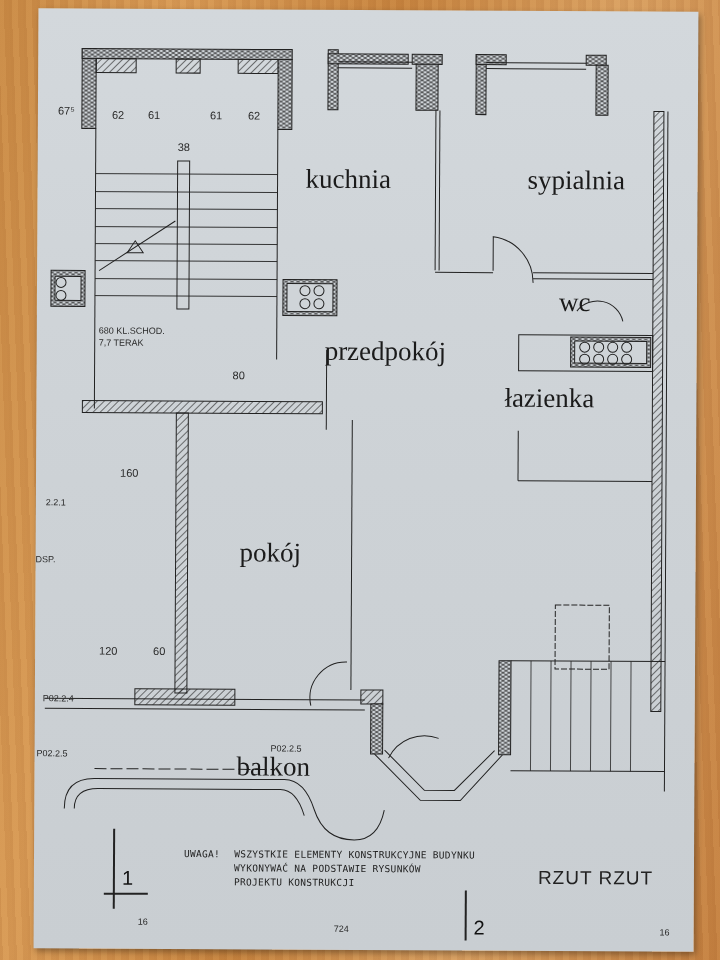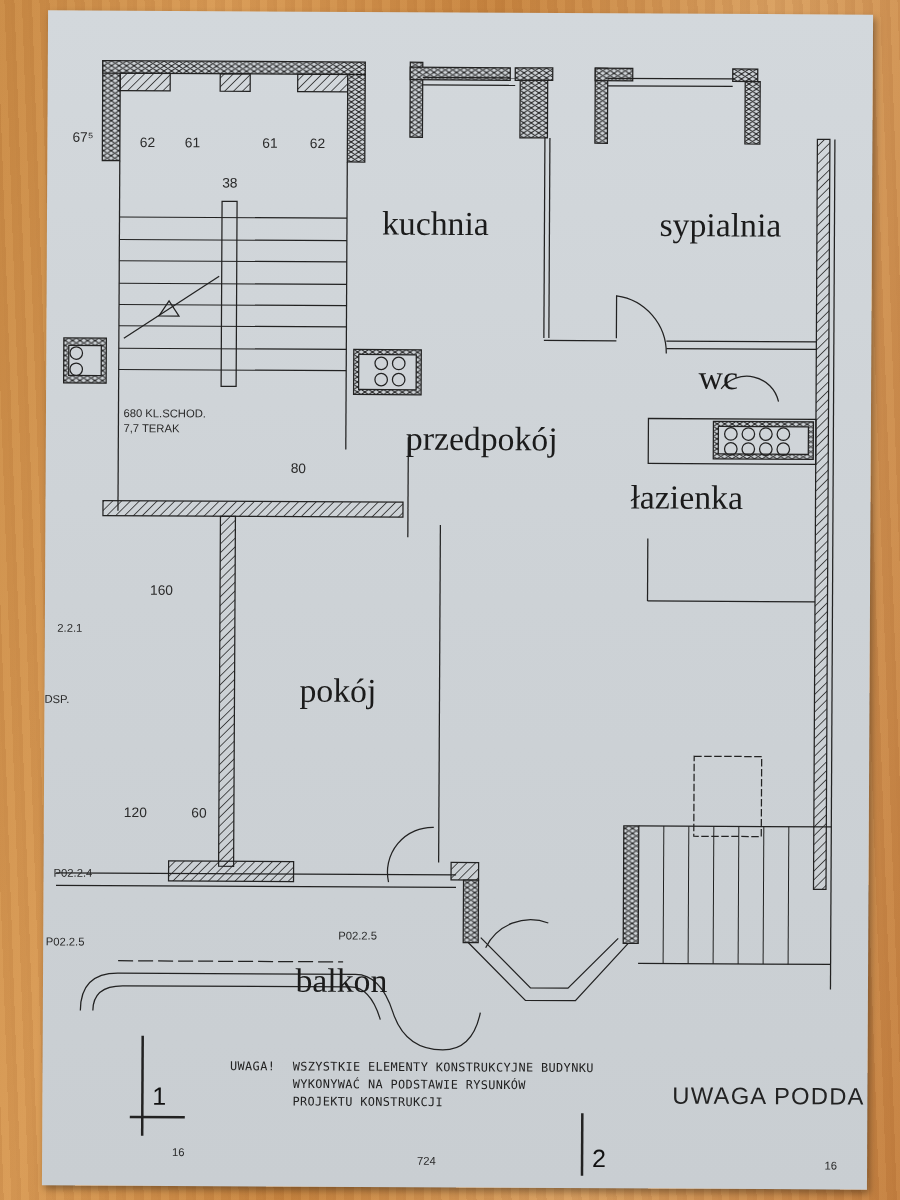"balkon" div.room-label { top: 760px -> 742px }
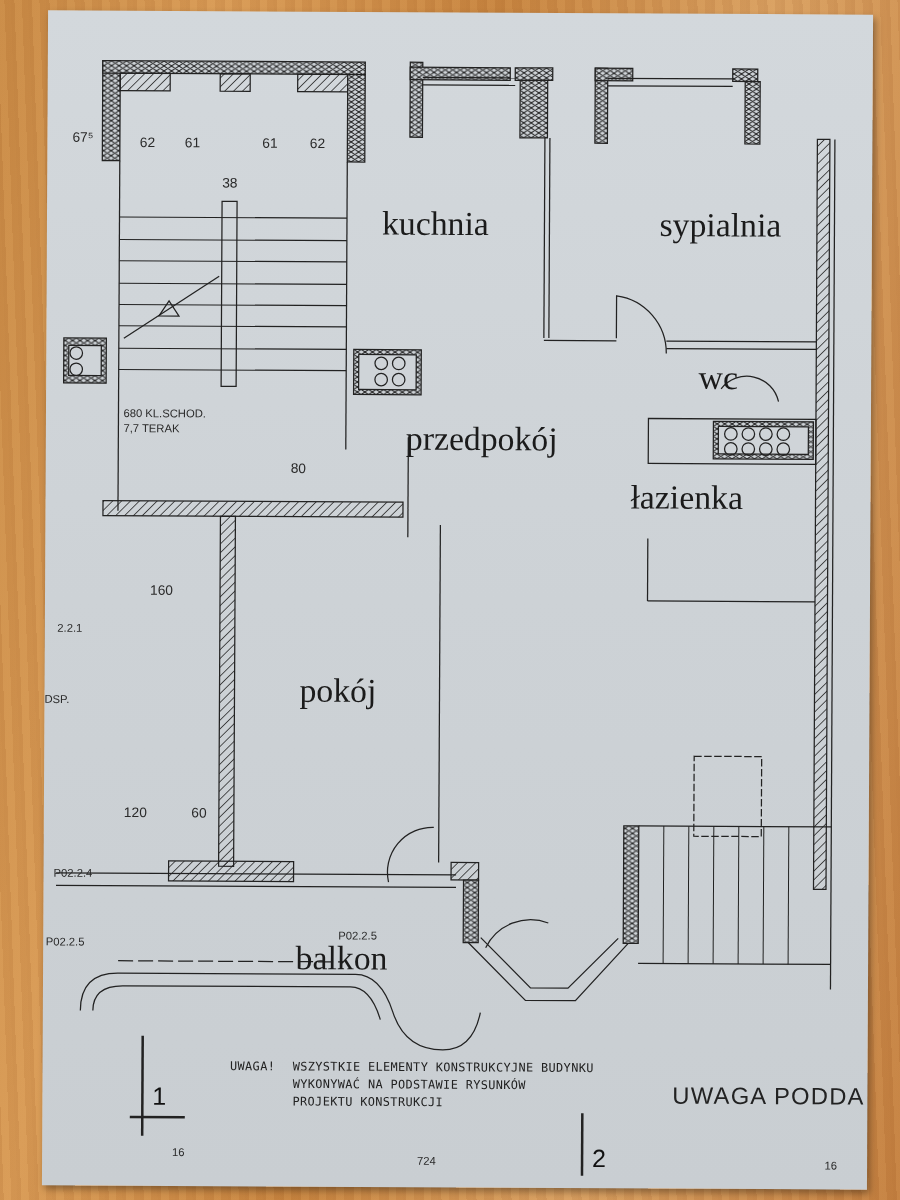"UWAGA PODDA" div.title-block { text: UWAGA PODDA -> RZUT RZUT }
